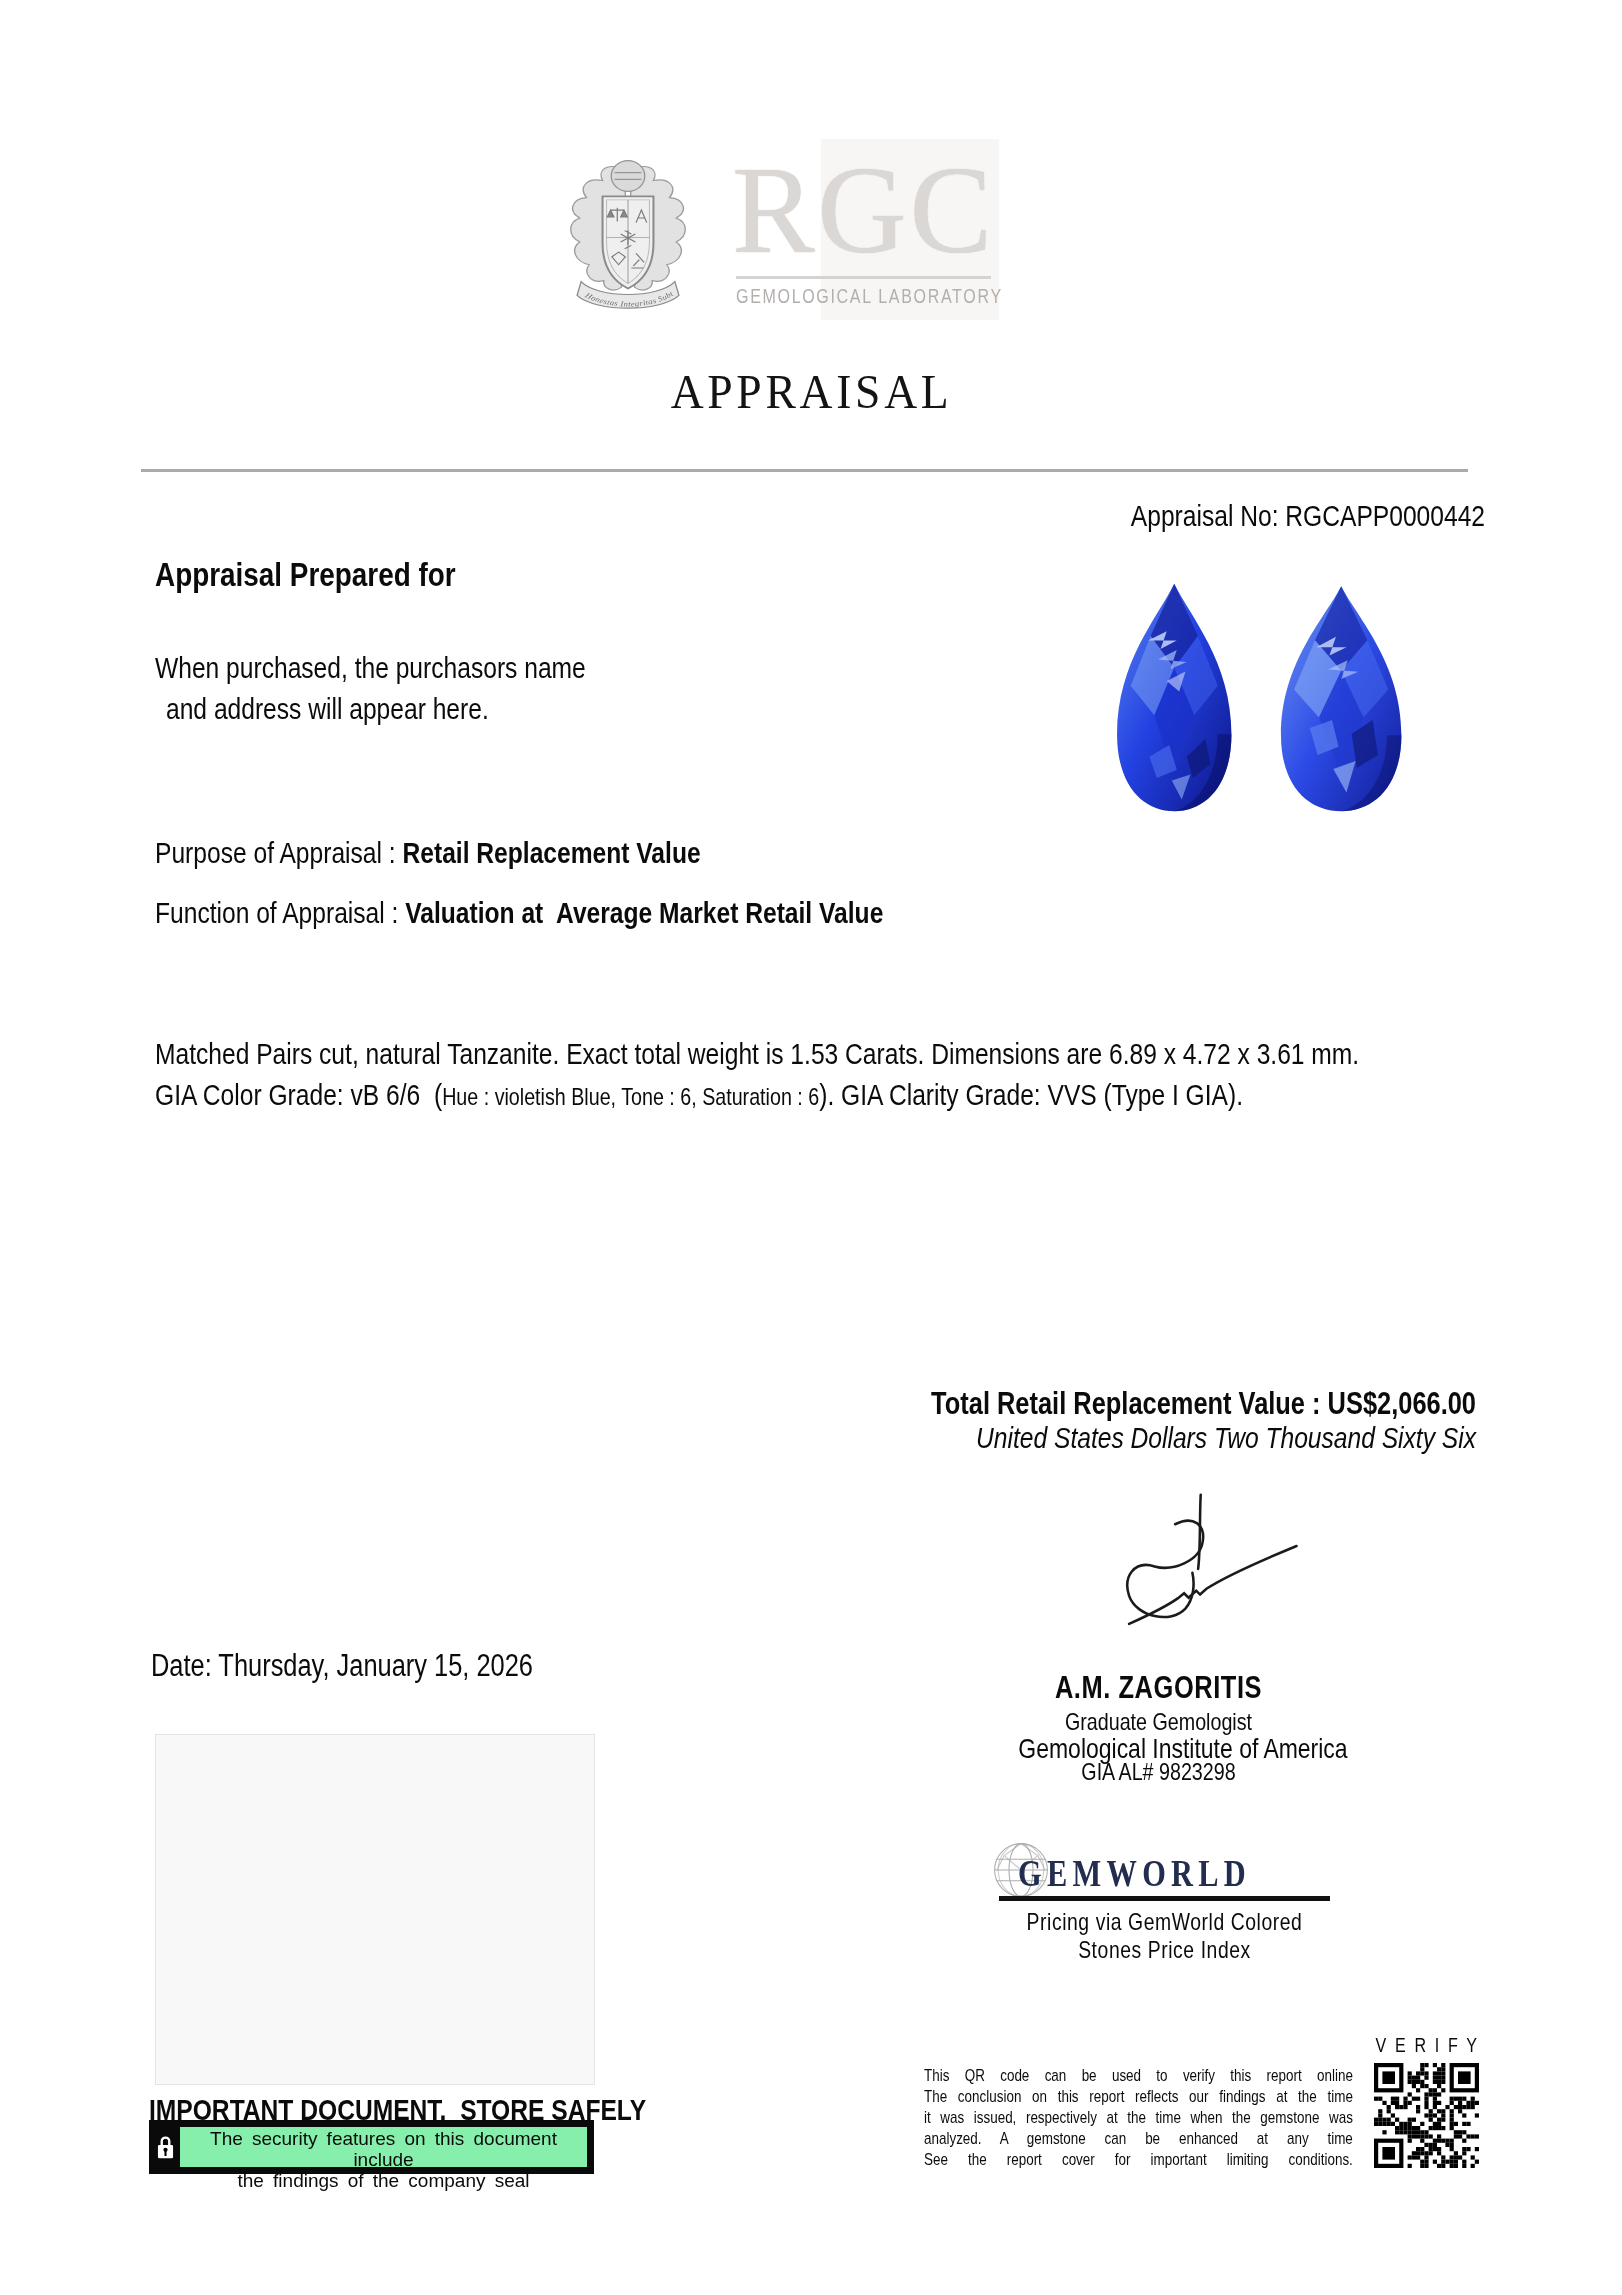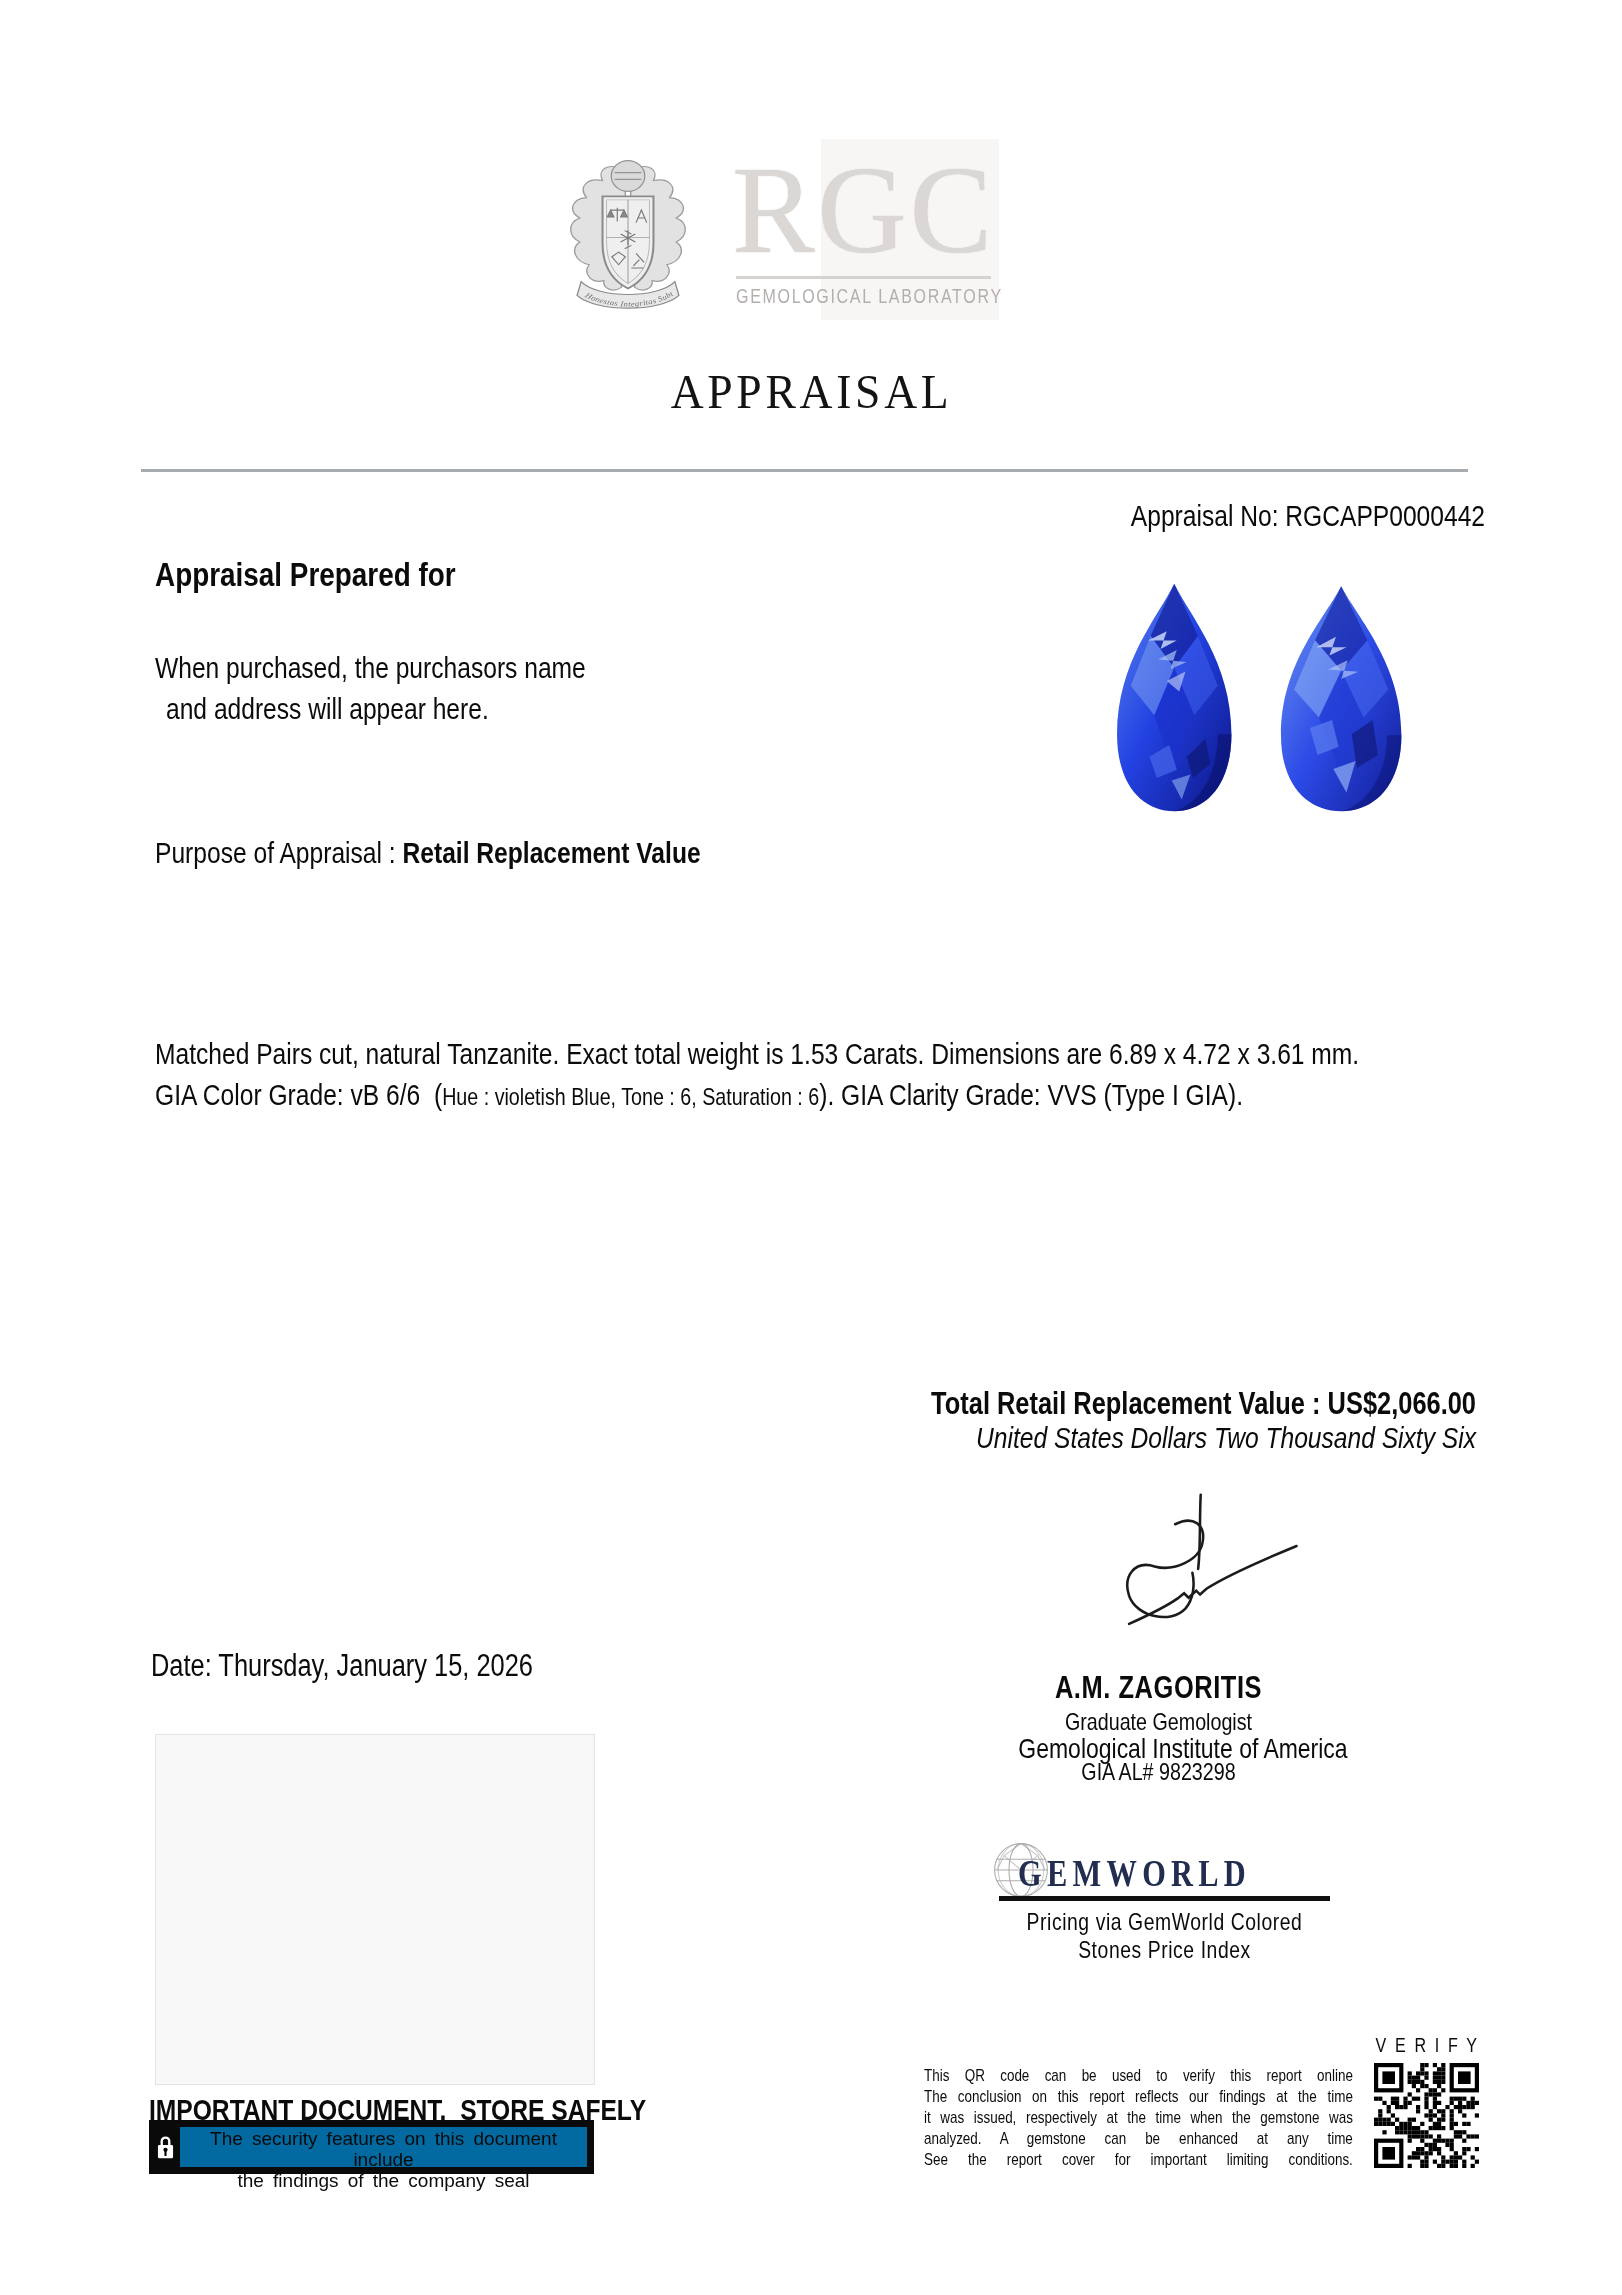"Function of Appraisal : Valuation" div.abs { html: none -> <div> <span><span>Function of Appraisal : </span><span>Valuation at Average Market Retail Value</span></span> </div> }
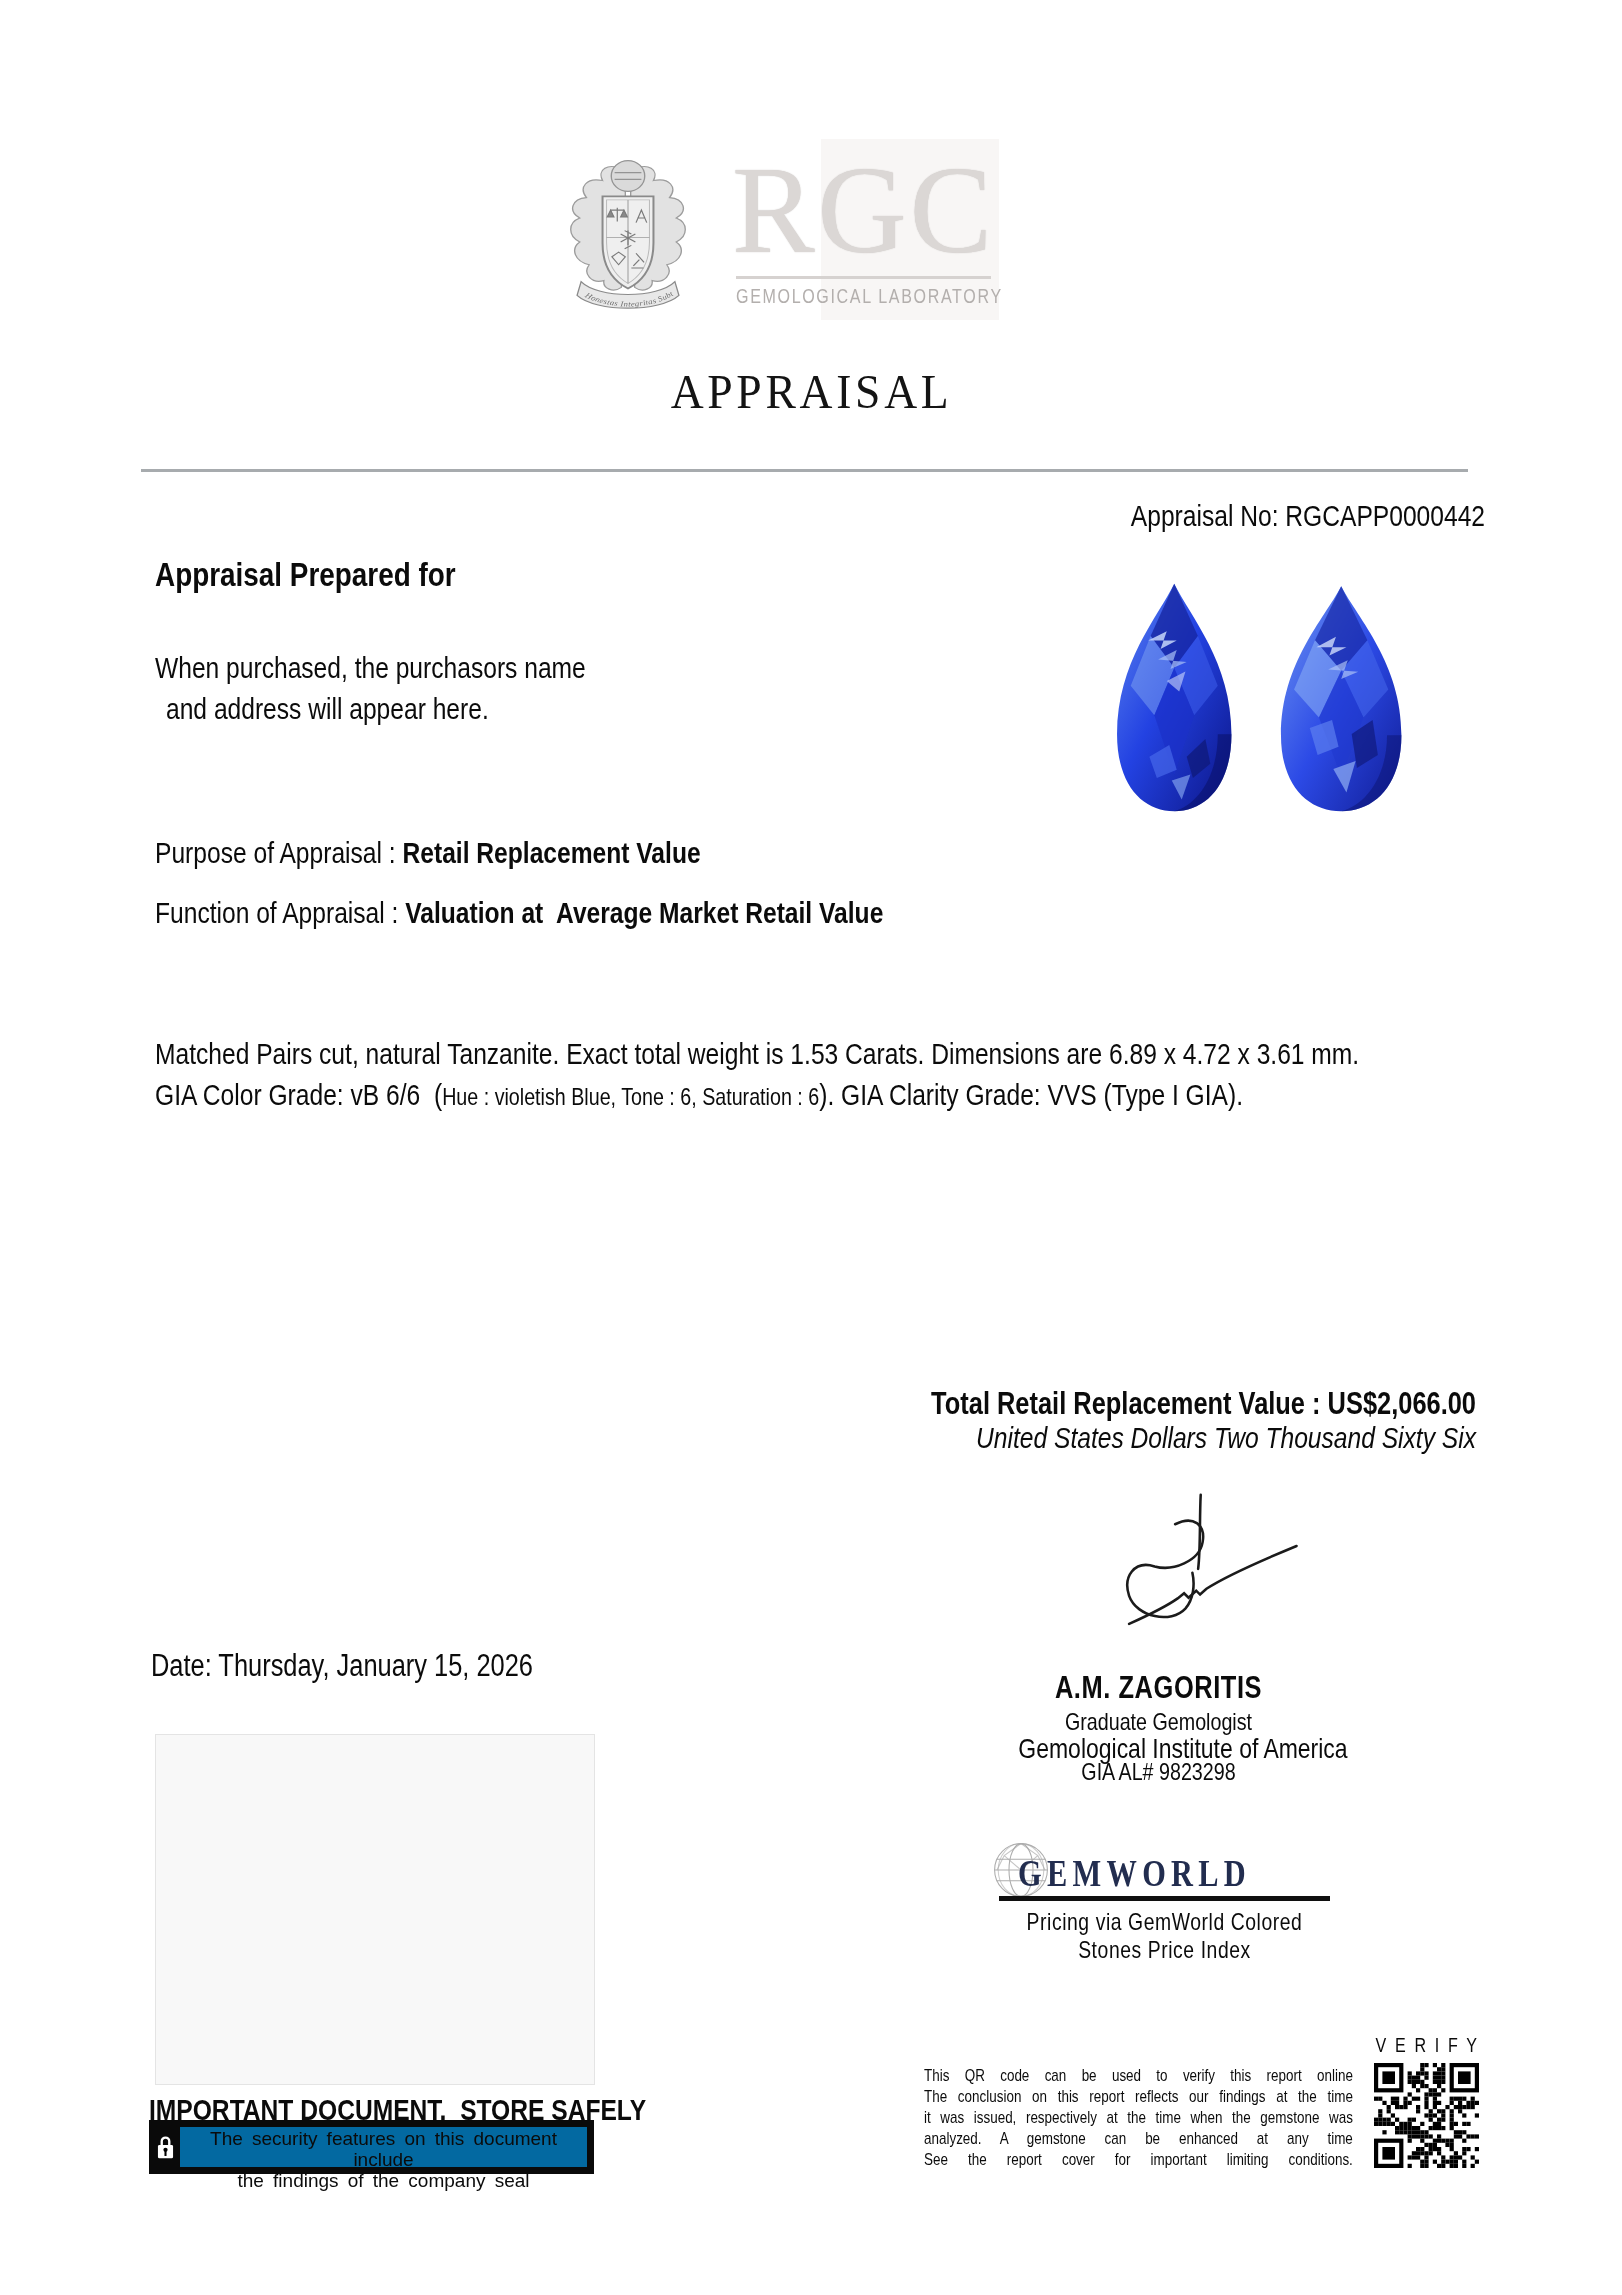"The security features on this" .innerwhite { background: #0369a1 -> #86efac }
